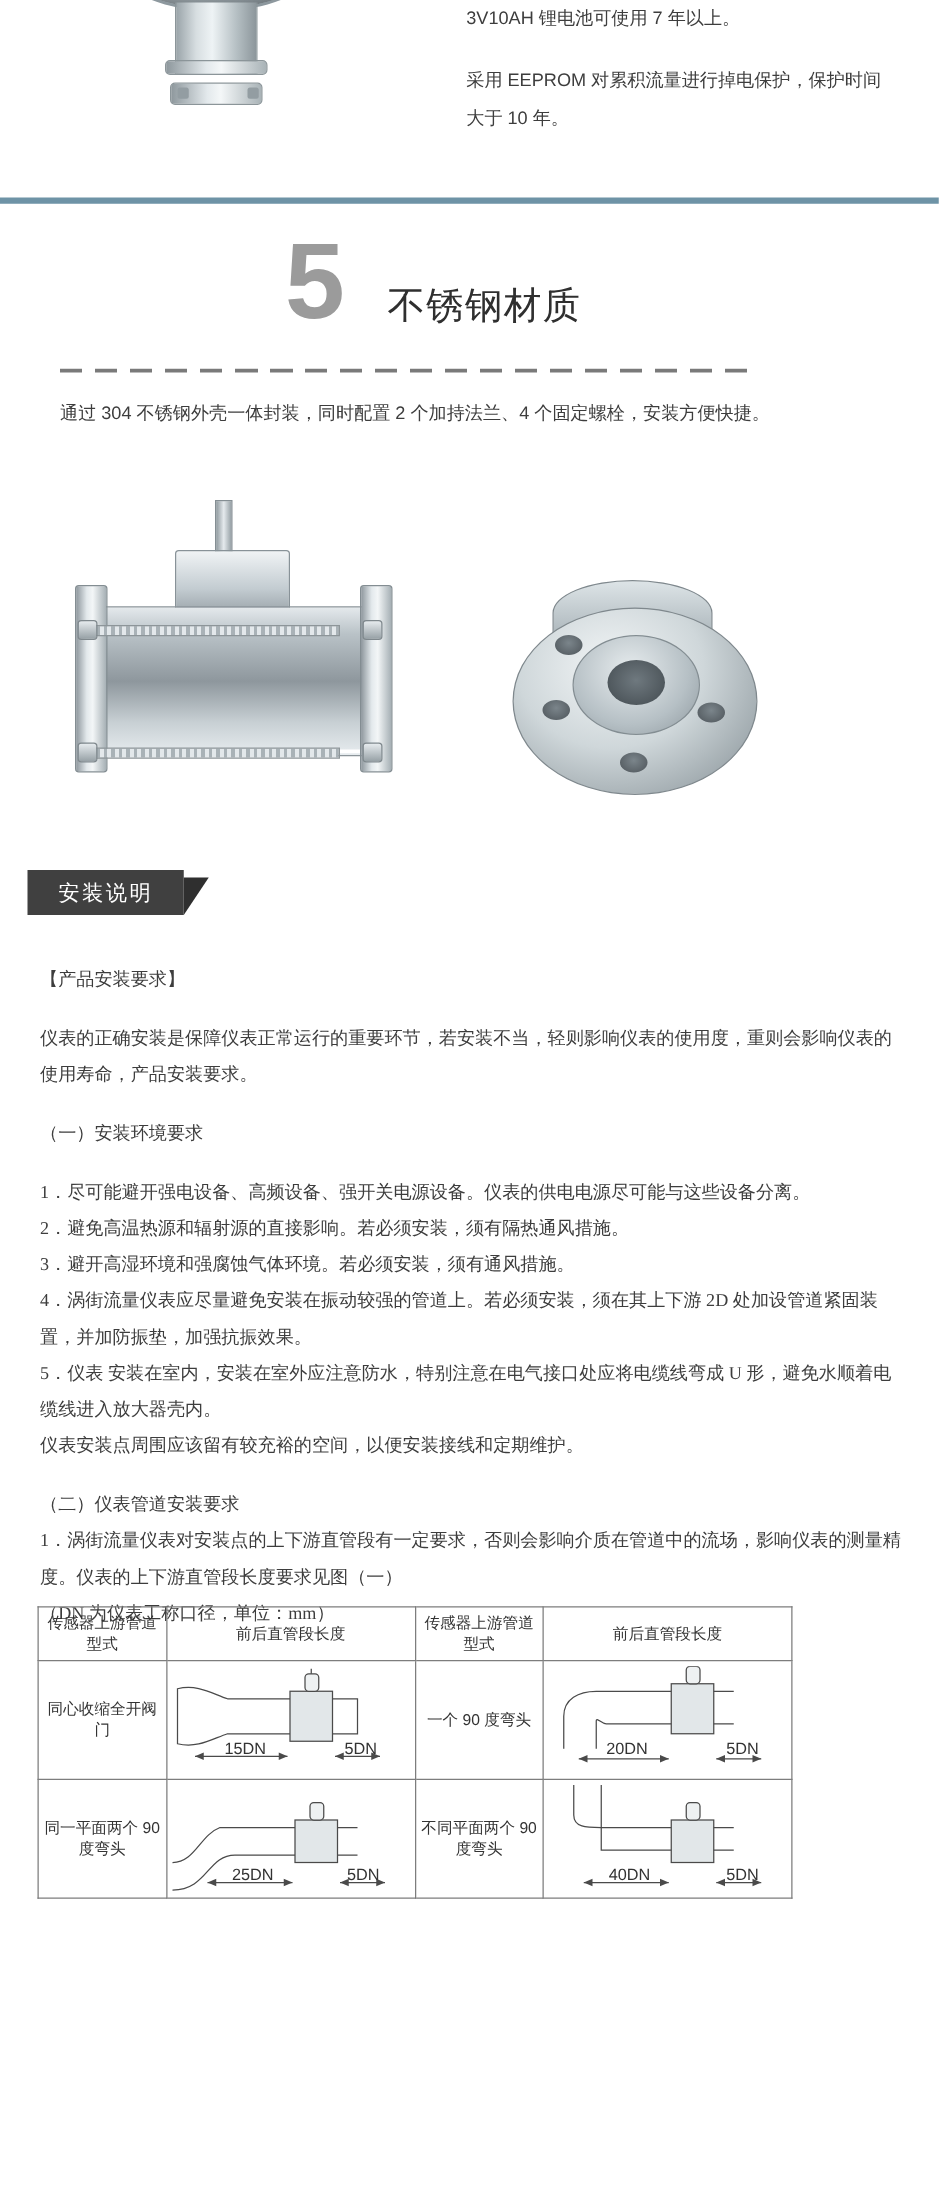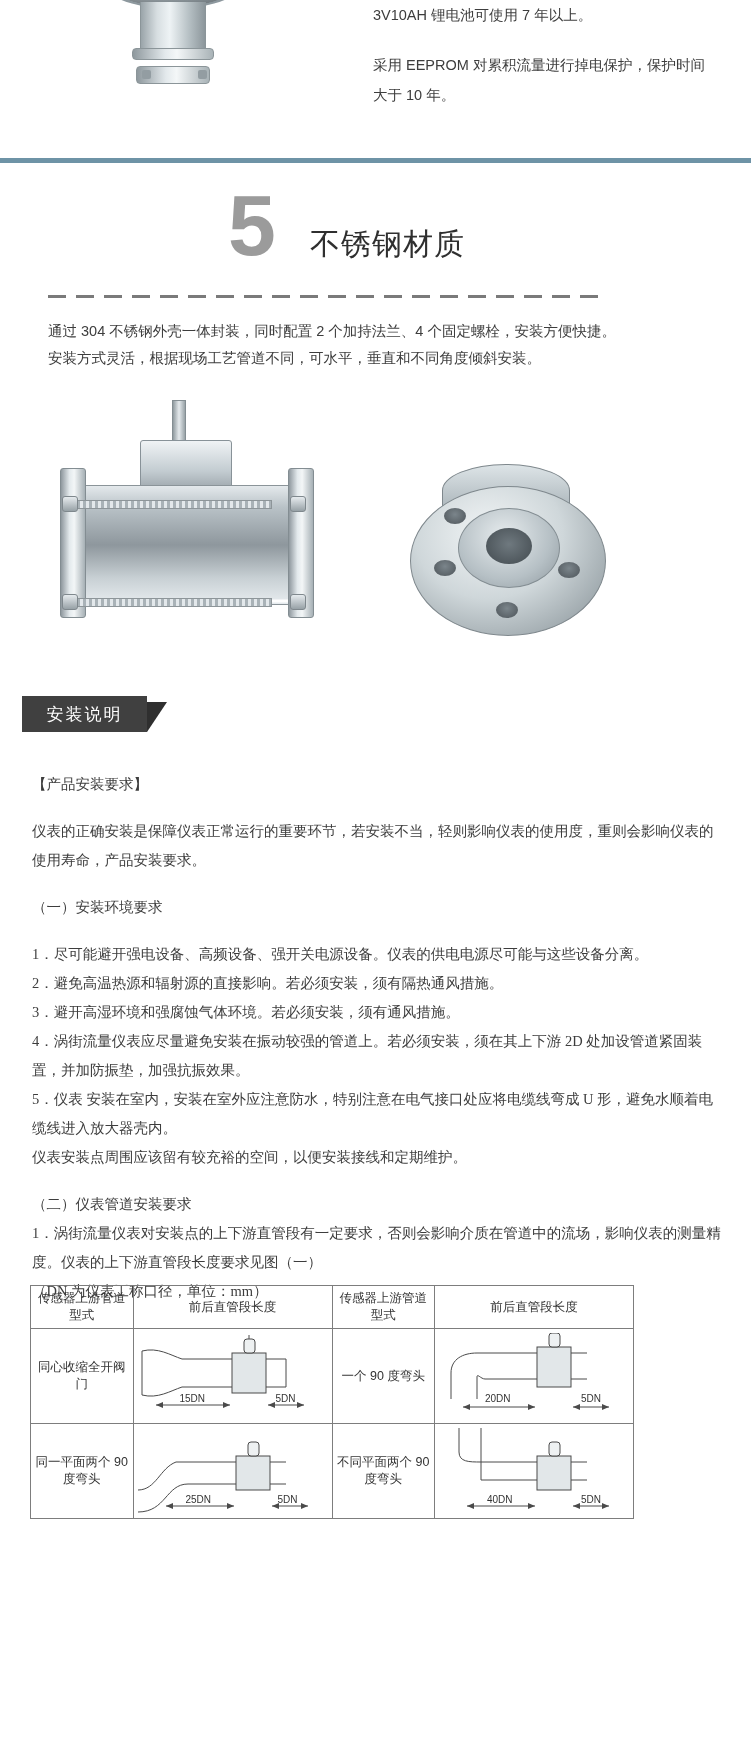"安装方式灵活，根据现场工艺管道不同，可水平，垂直和不同角度倾斜安装。" p { html: <p>安装方式灵活，根据现场工艺管道不同，可水平，垂直和不同角度倾斜安装。</p> -> none }
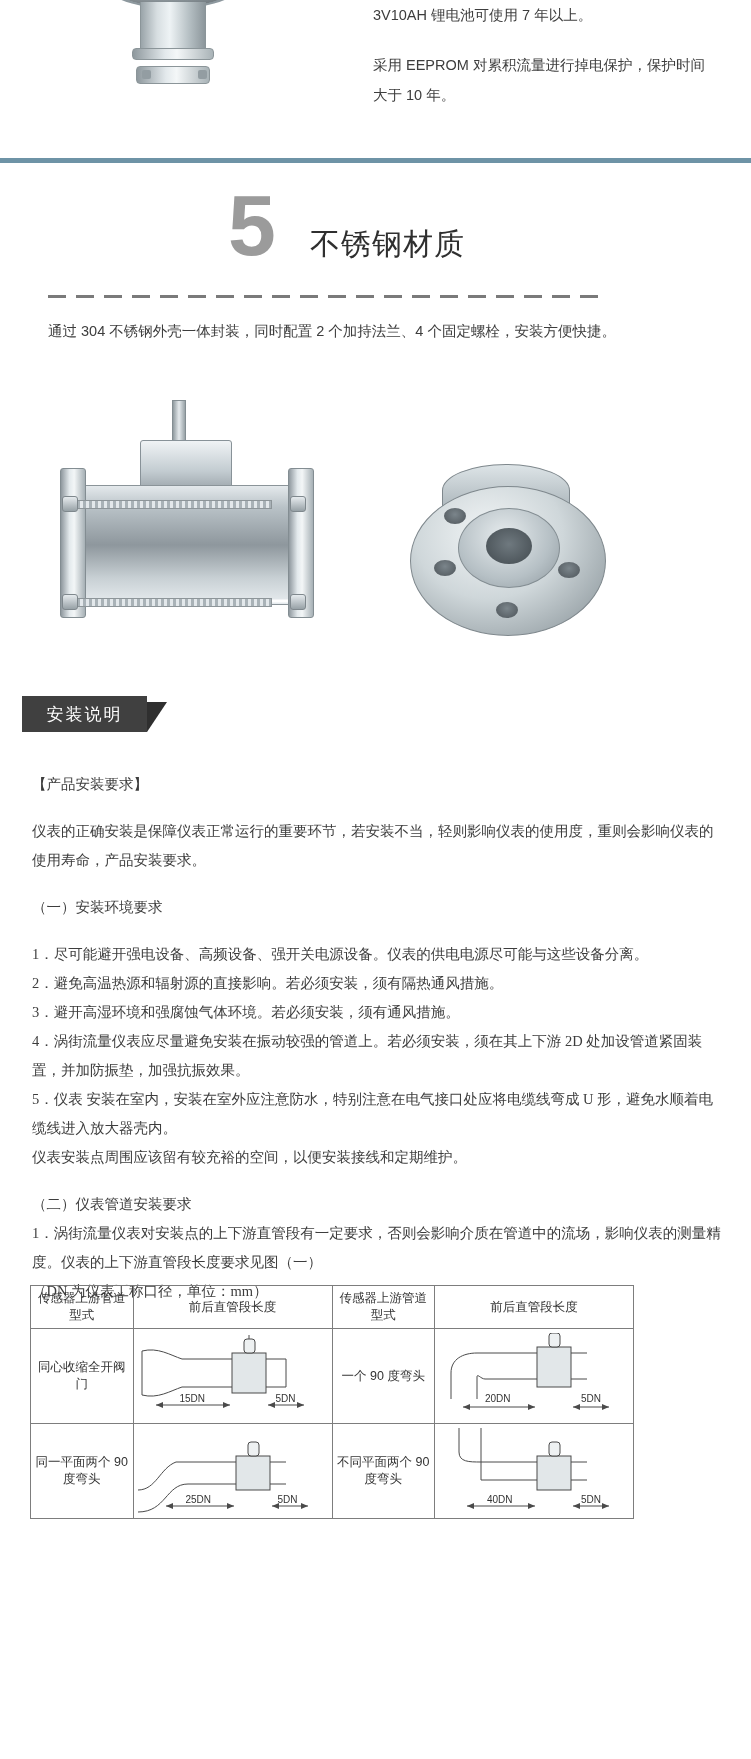"15DN" .dimtext { font-size: 10px -> 13px }
